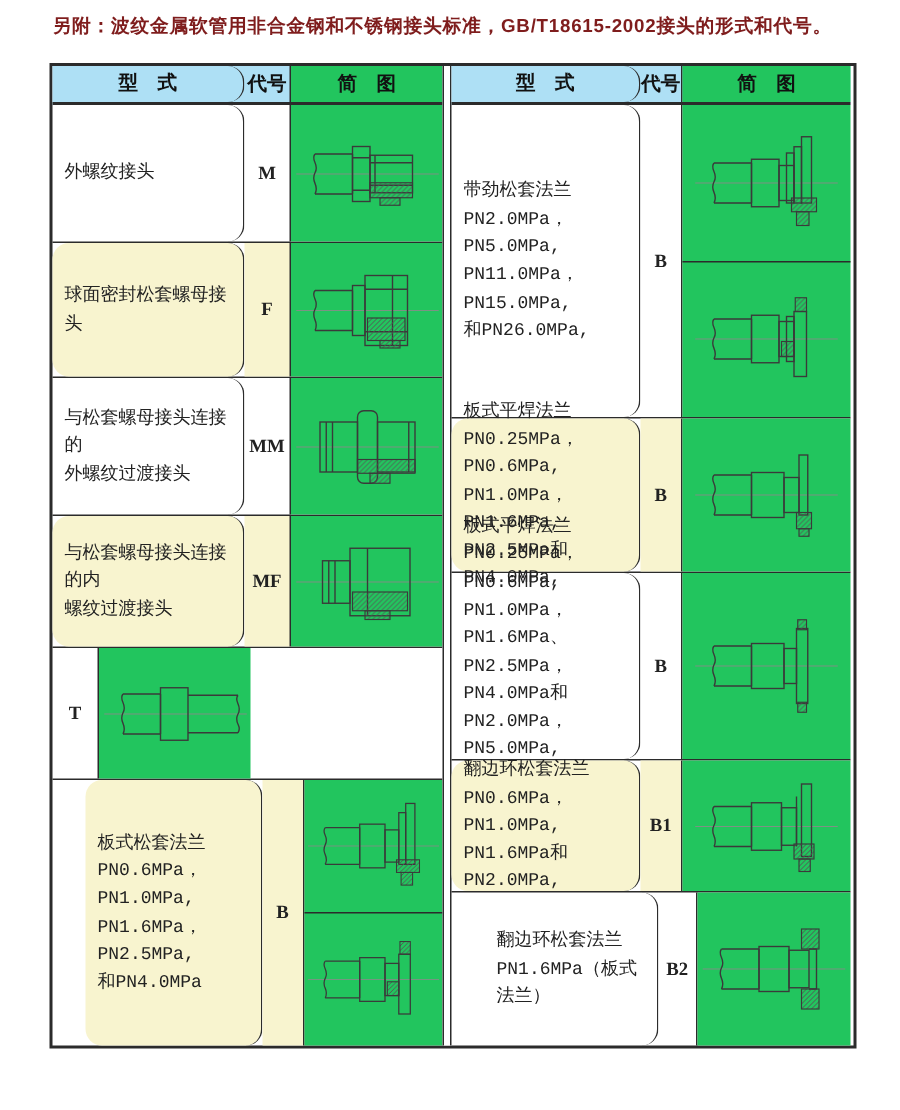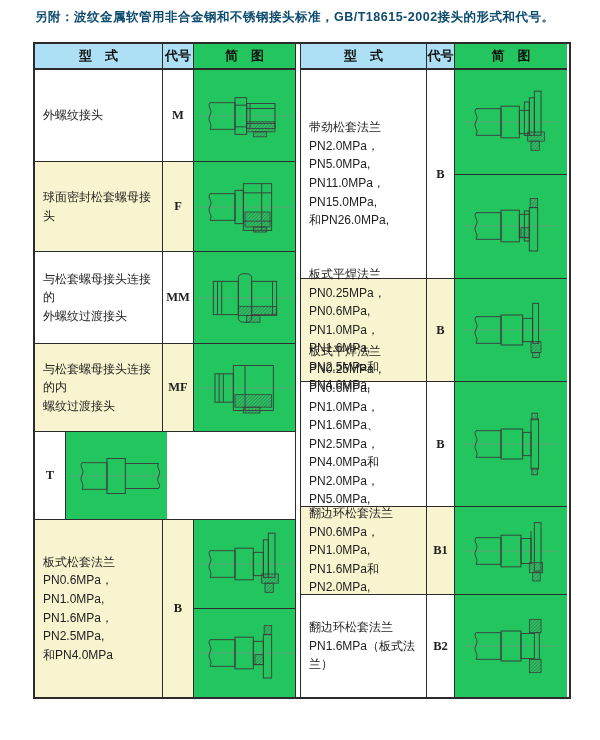"另附：波纹金属软管用非合金钢和不锈钢接头标准，GB/T18615-2002接头的" .title { color: #0c4a6e -> #7f1d1d }
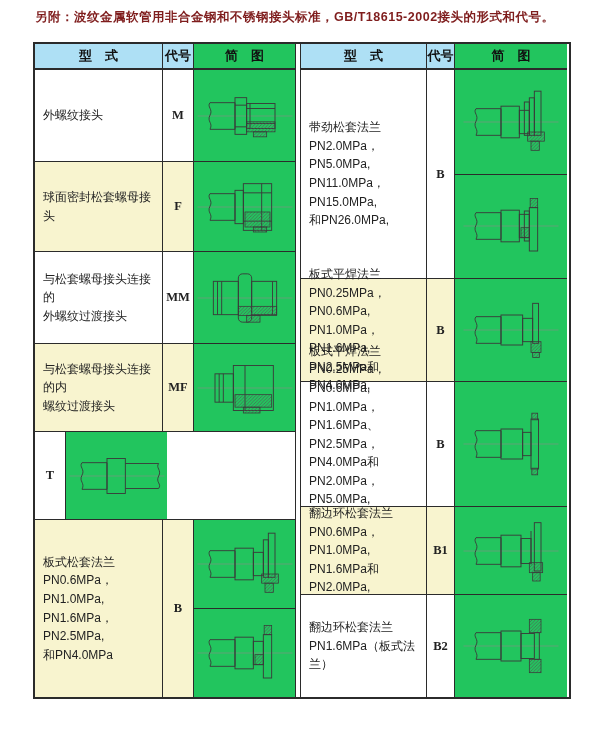"型 式" .cell.type { border-radius: none -> 11px; font-family: Liberation Sans, sans-serif -> Liberation Mono, monospace }
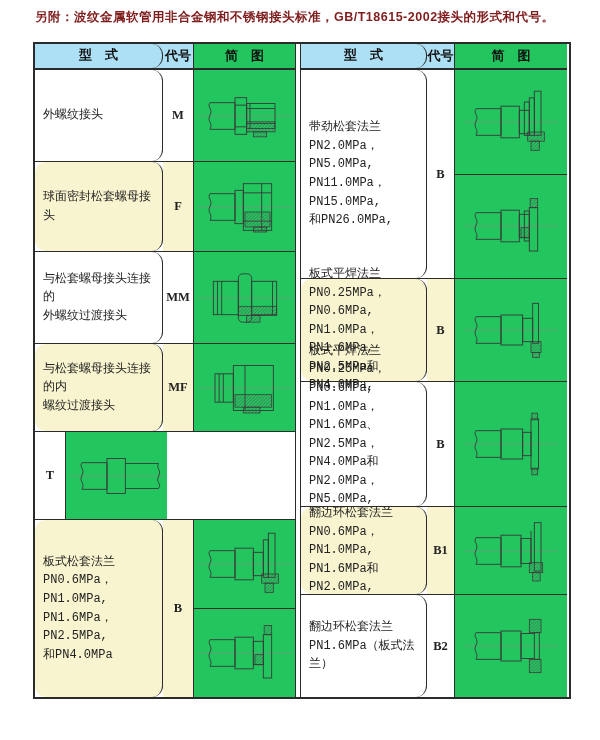"板式松套法兰" .hrow:last-child { padding-left: none -> 22px }
